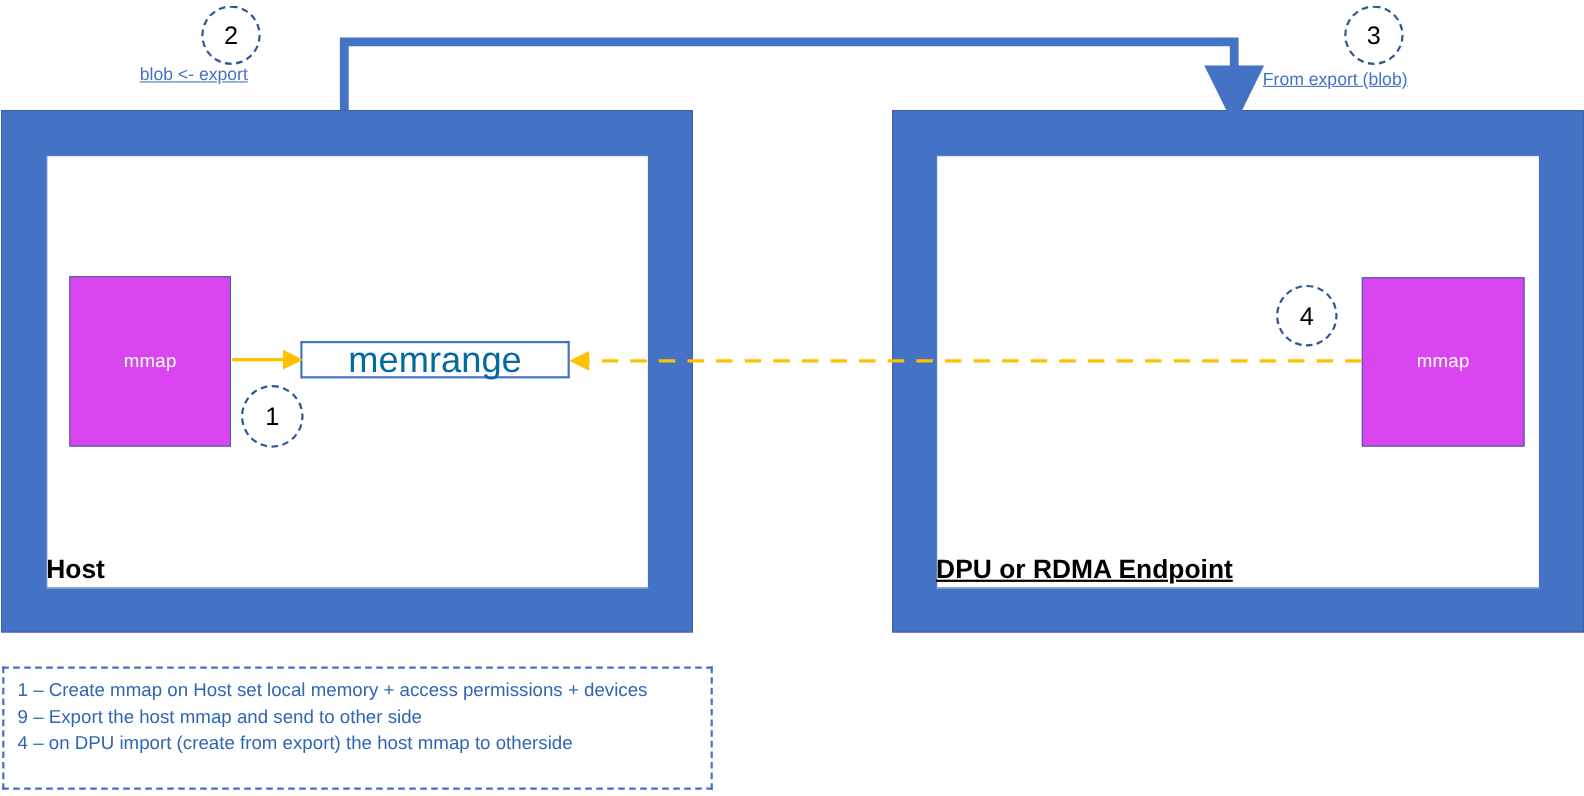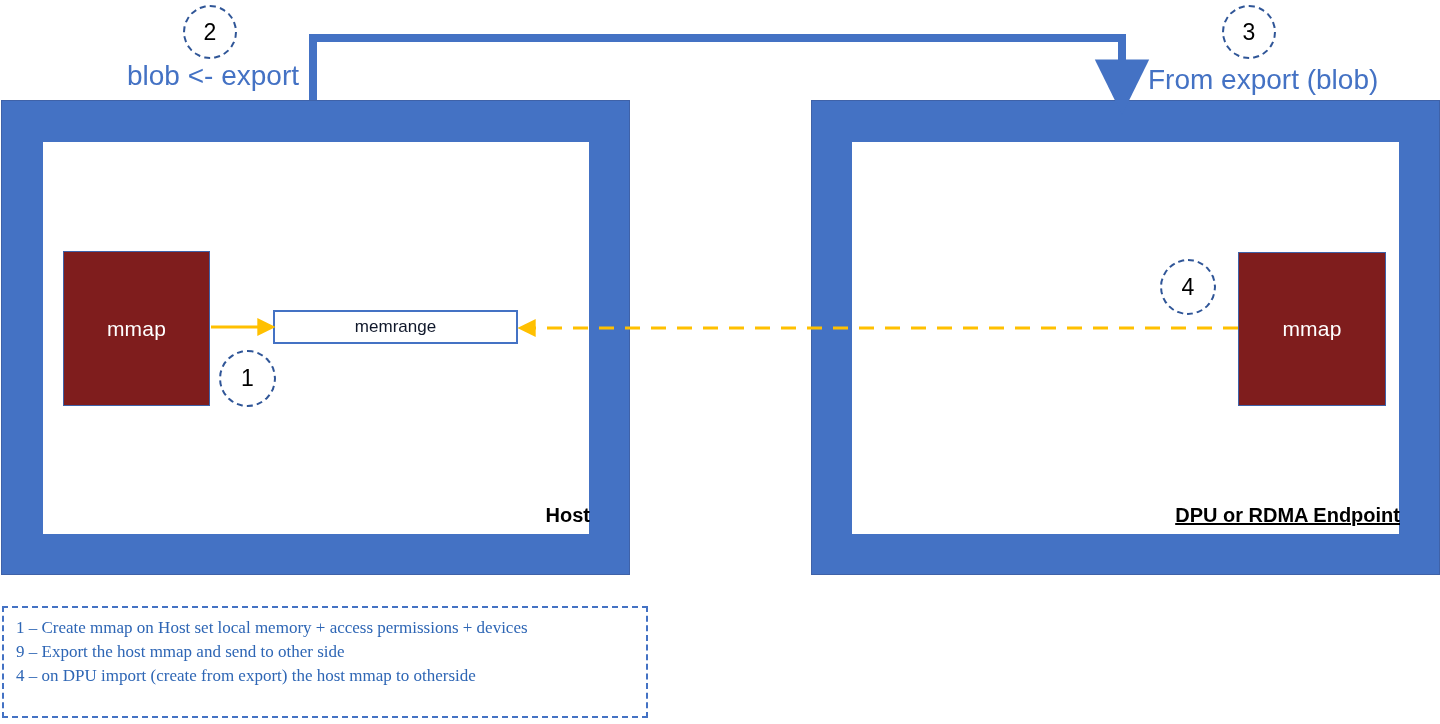"blob <- export" .callout { font-size: 28px -> 16px; text-decoration: none -> underline }
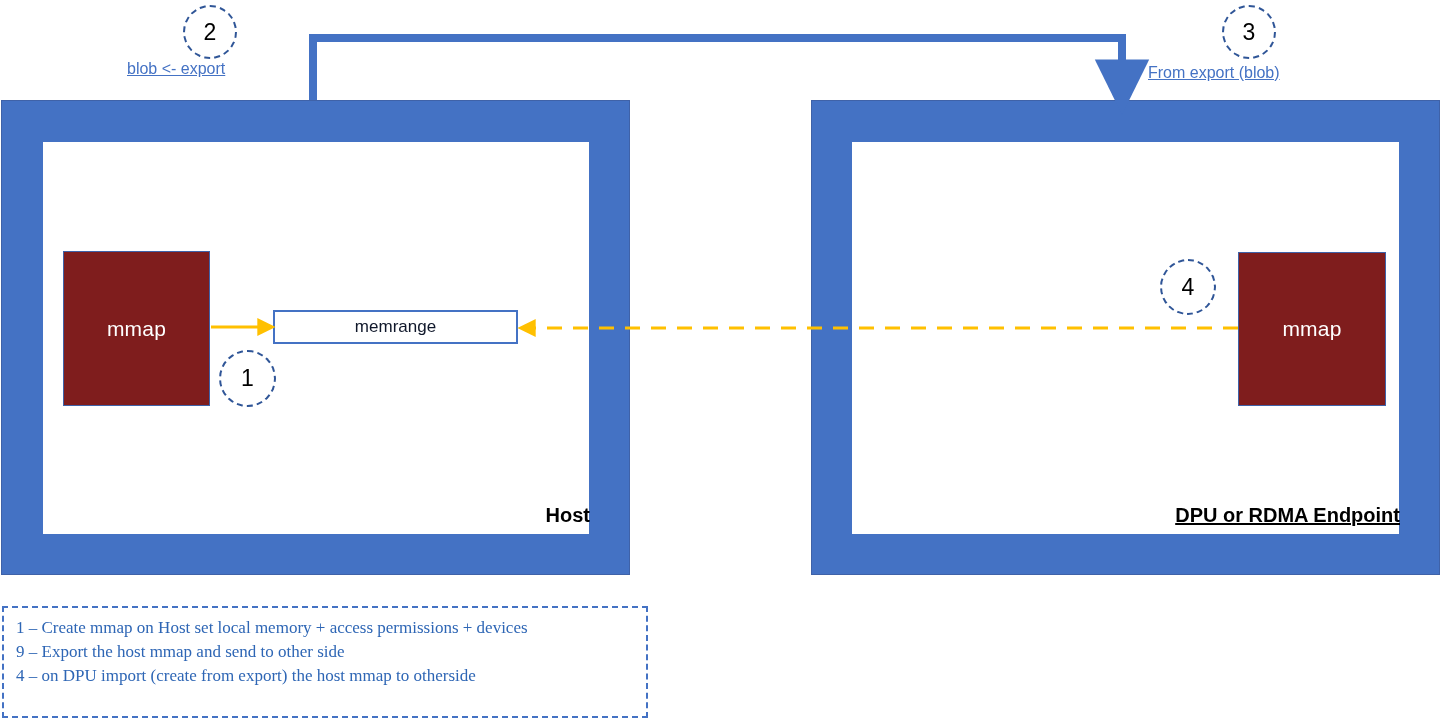"mmap" .block { background: #7f1d1d -> #d946ef; font-size: 21px -> 17px }
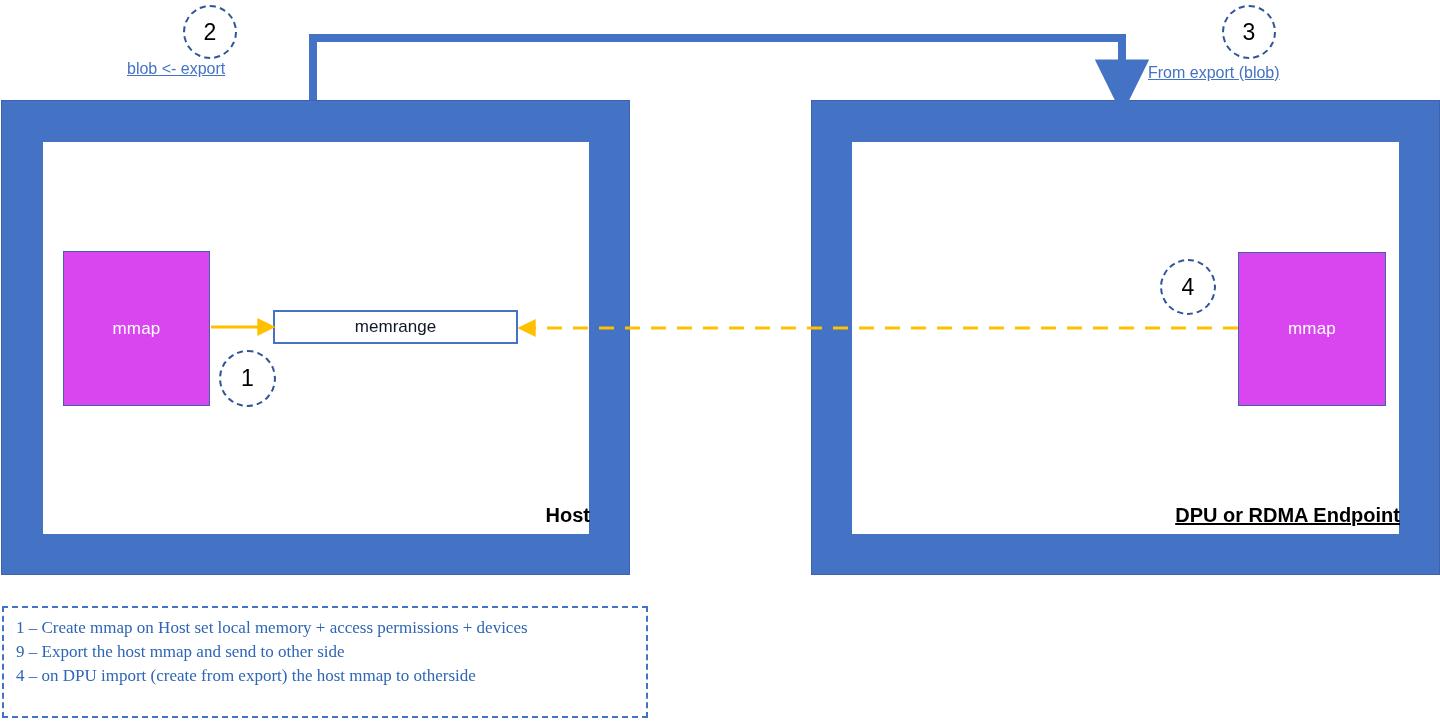"memrange" .memrange { color: #0f172a -> #0369a1; font-size: 17px -> 33px }
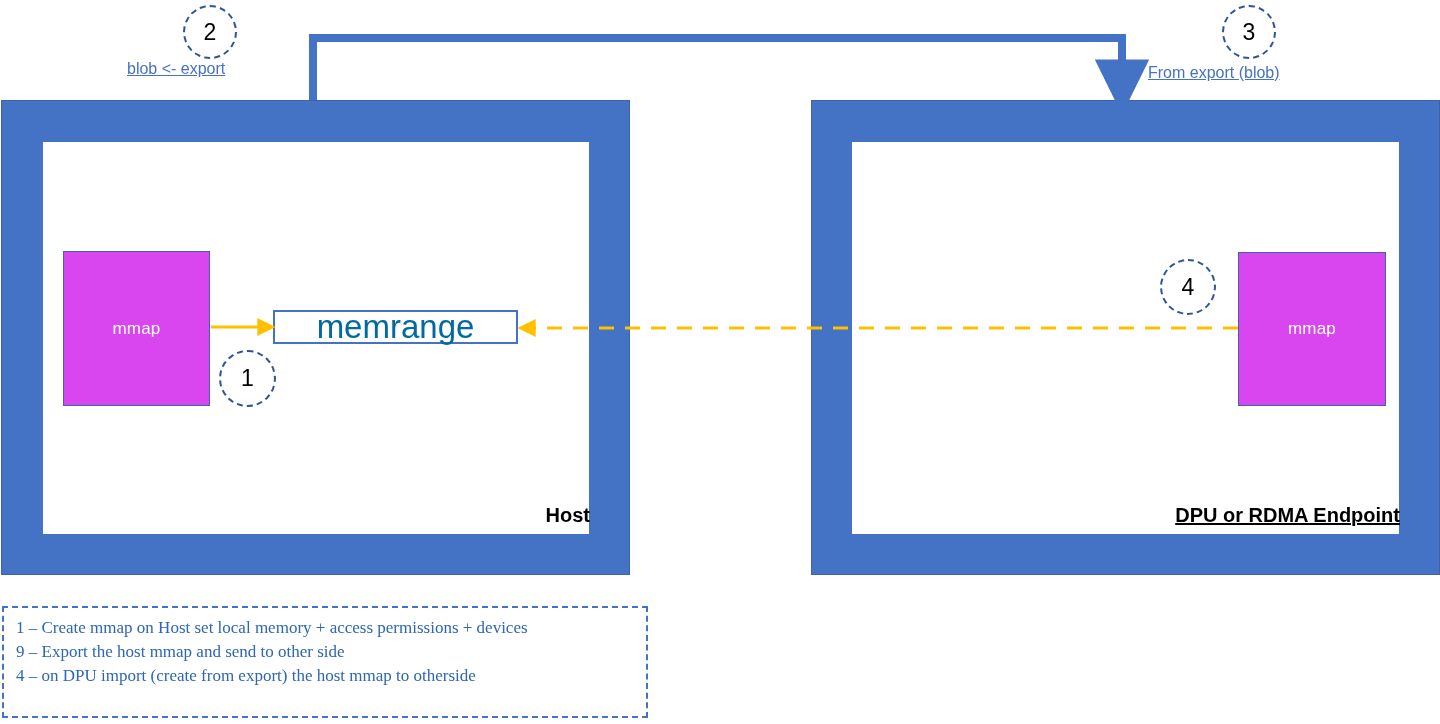"Host" .machine-label { font-size: 20px -> 24px; text-align: right -> left }
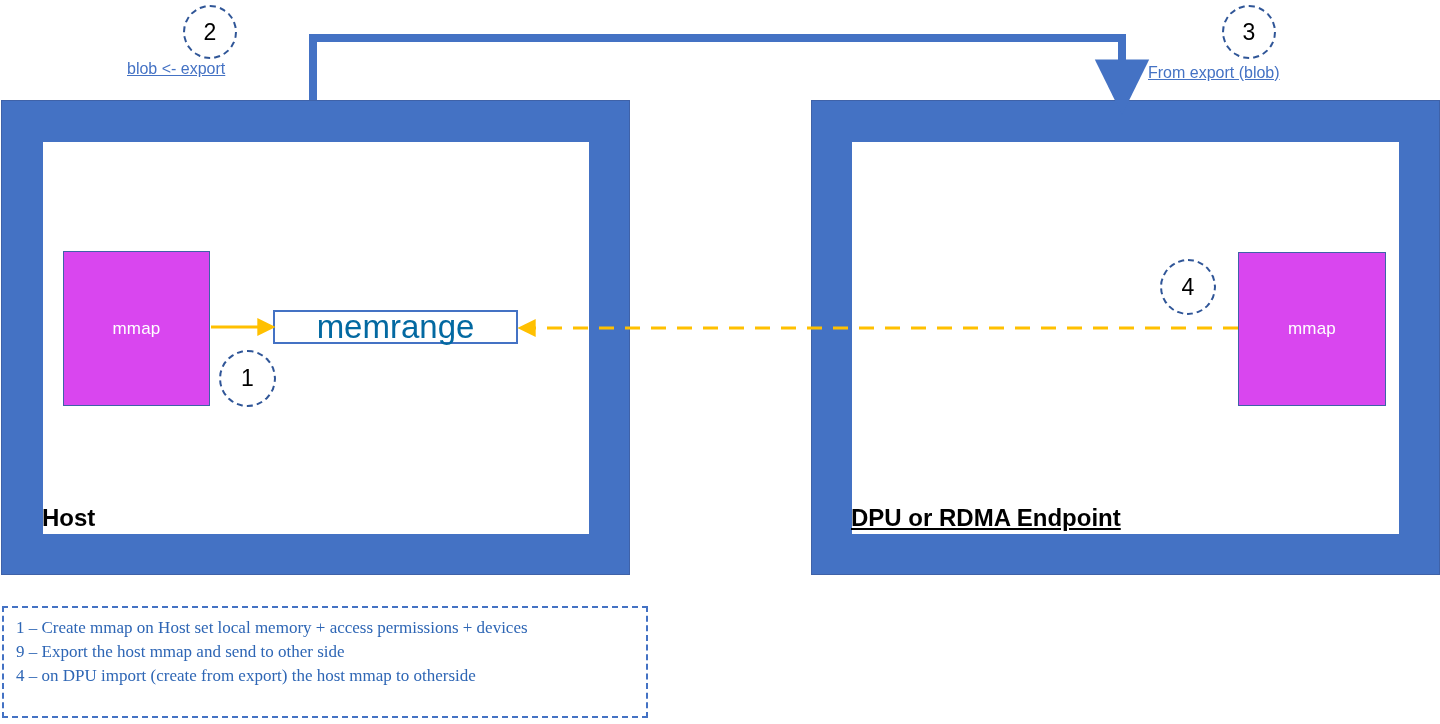"1 – Create mmap on" .legend-line { font-family: Liberation Serif, serif -> none }
